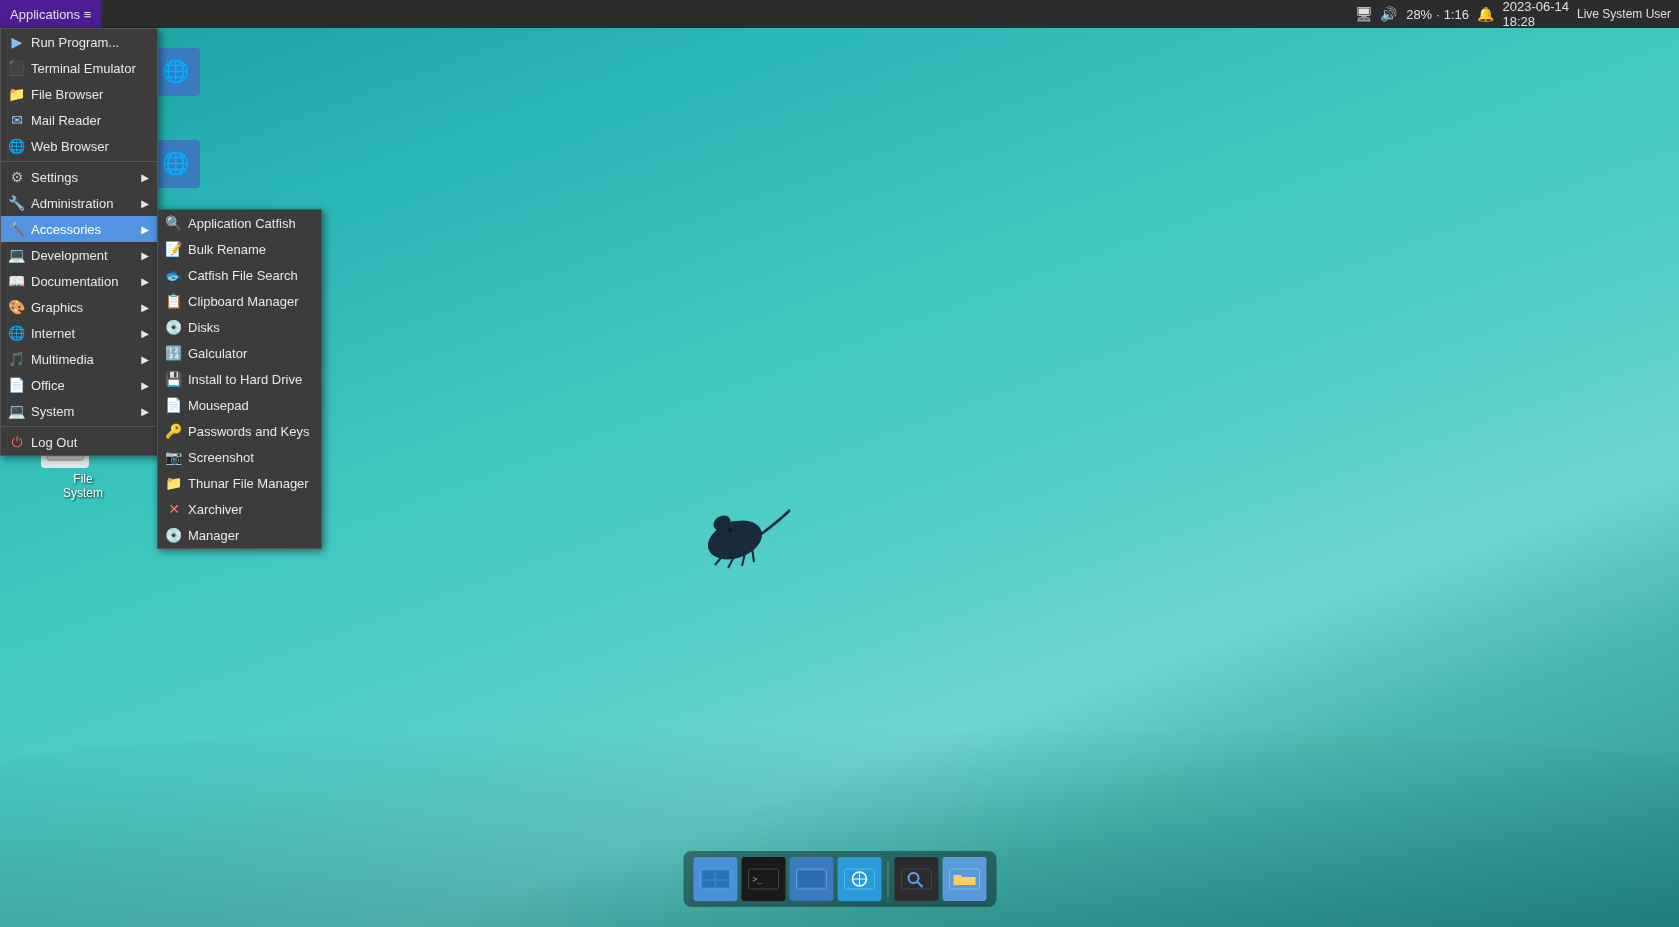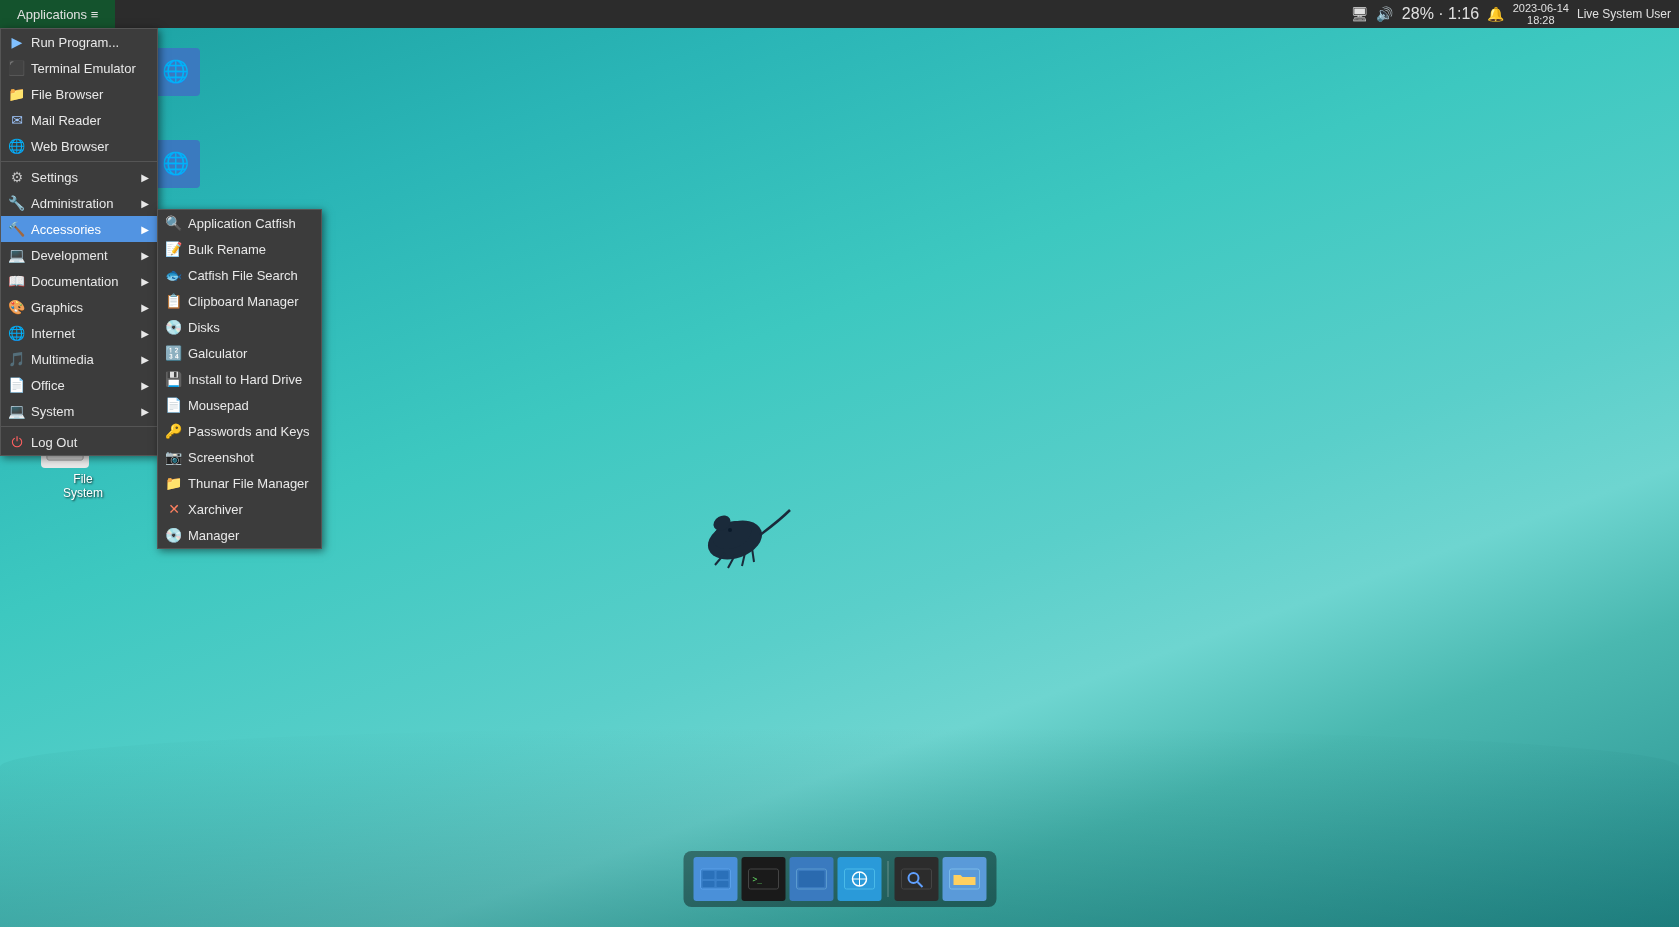"Applications ≡" .applications-btn { background: #14532d -> #4c1d95; padding: 0 17px -> 0 10px }
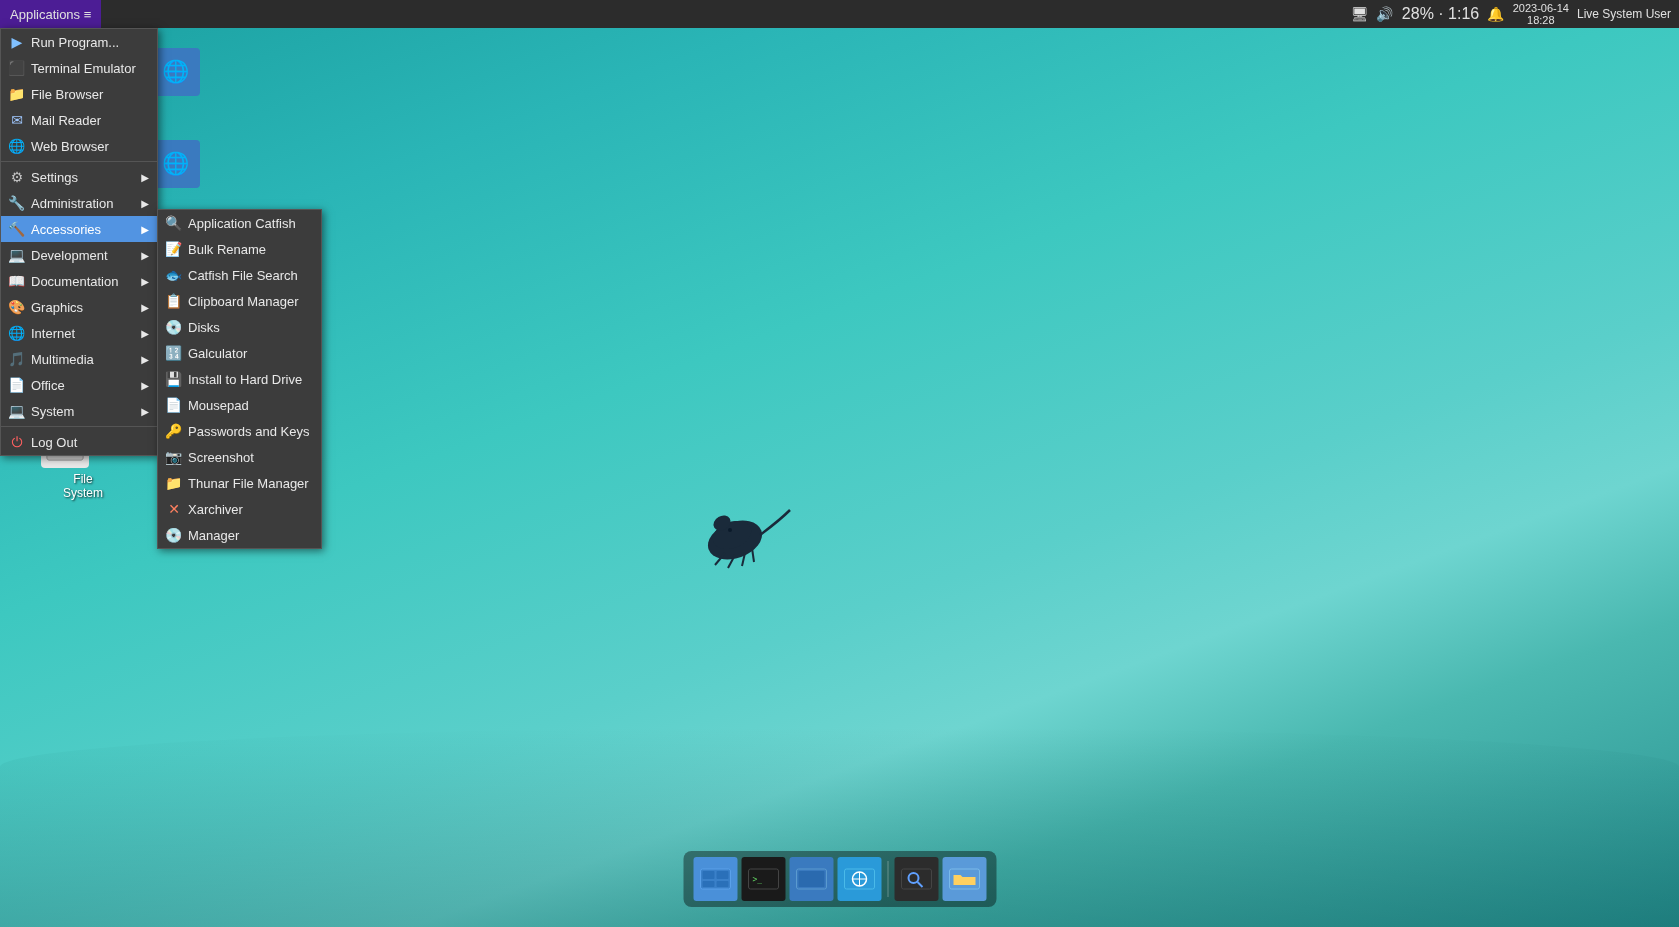"28% · 1:16" span { font-size: 16px -> 13px }
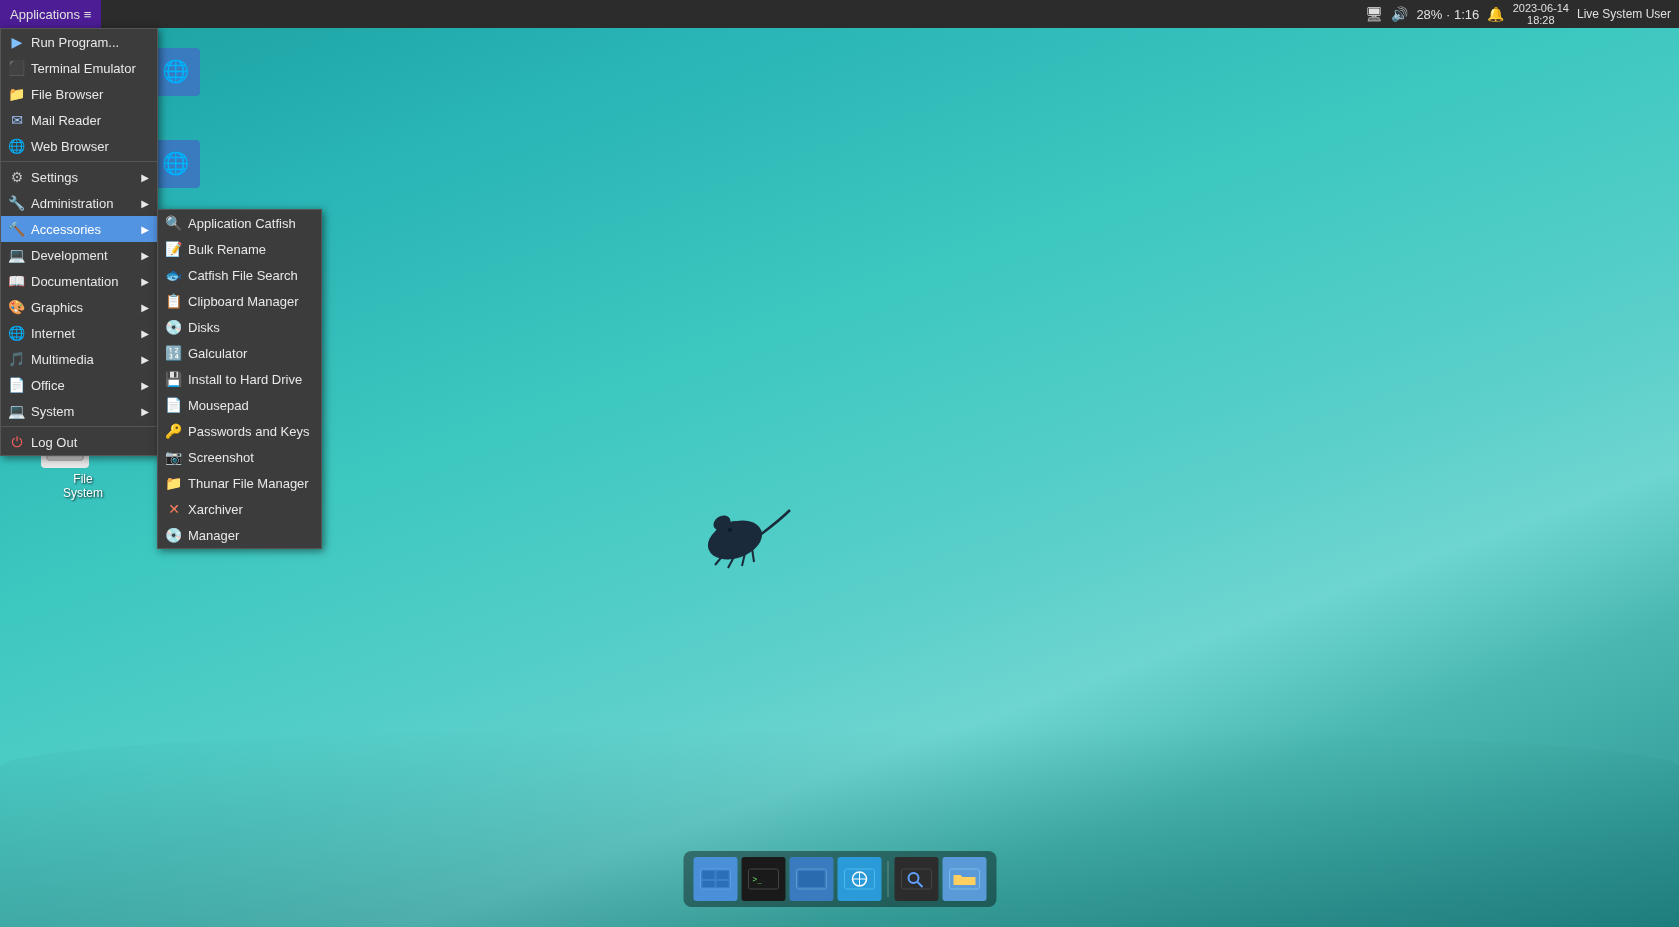"2023-06-14" span { font-size: 11px -> 13px; text-align: center -> none }
